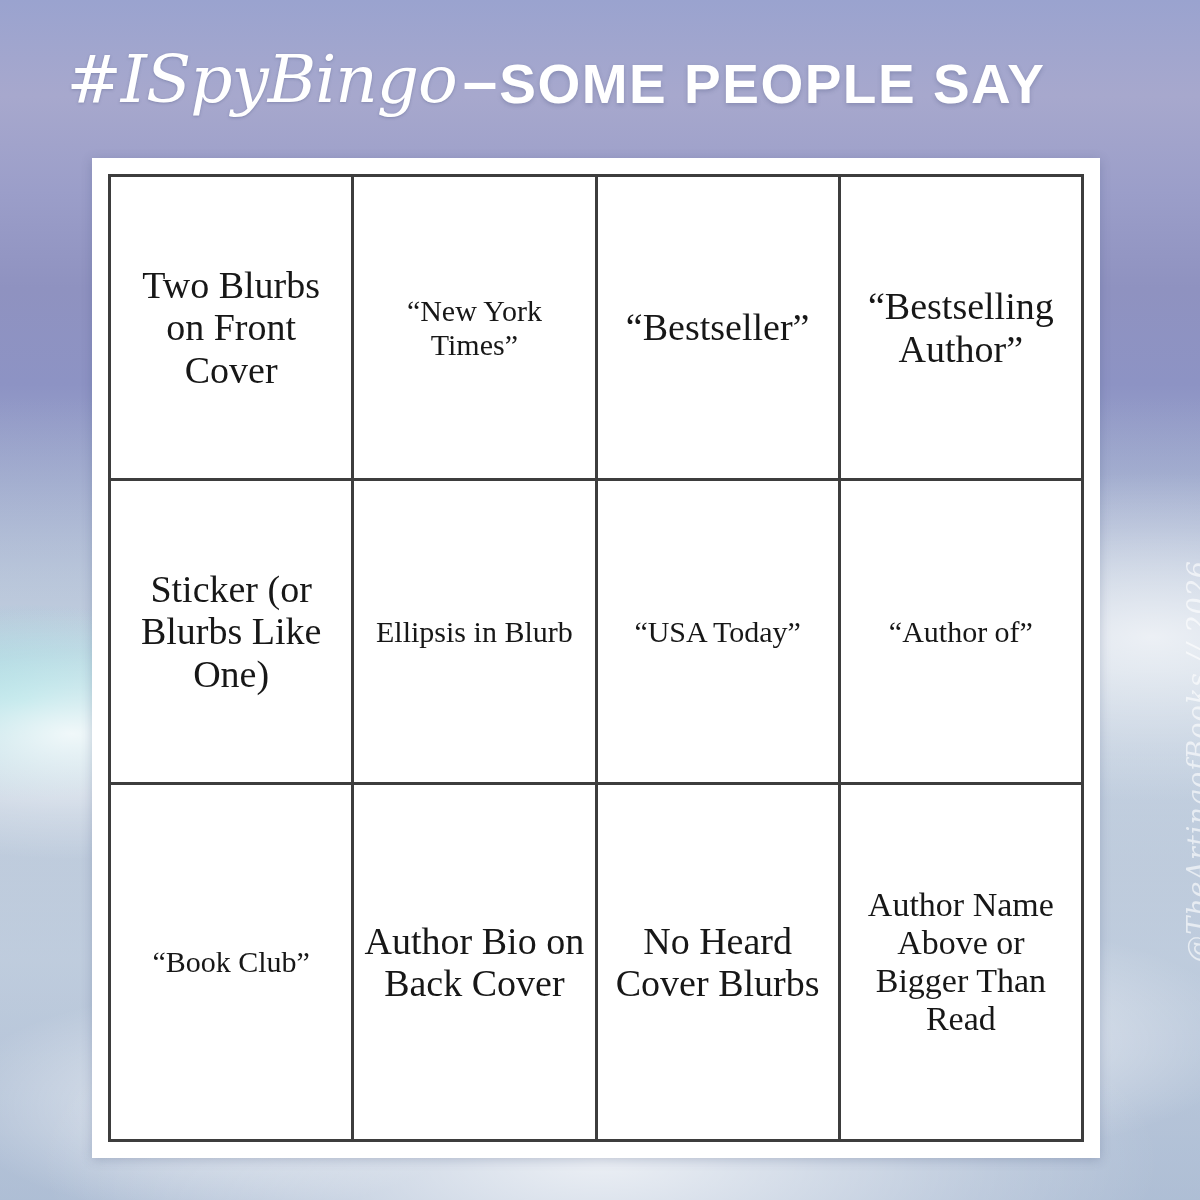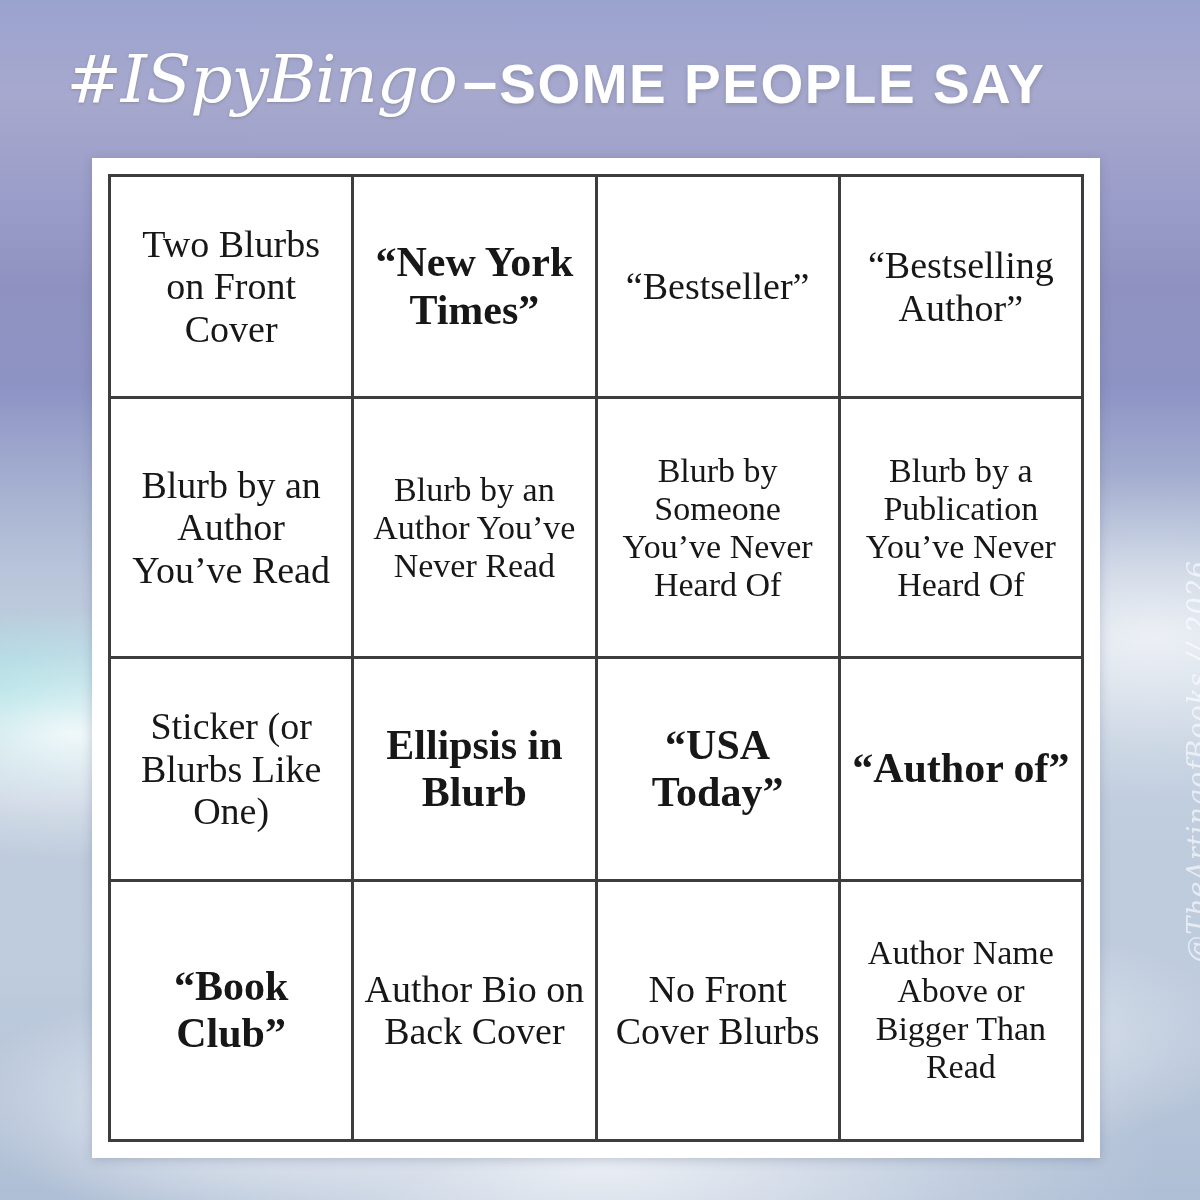"“New York Times”" .s-xl { font-size: 42px -> 30px; font-weight: bold -> none }
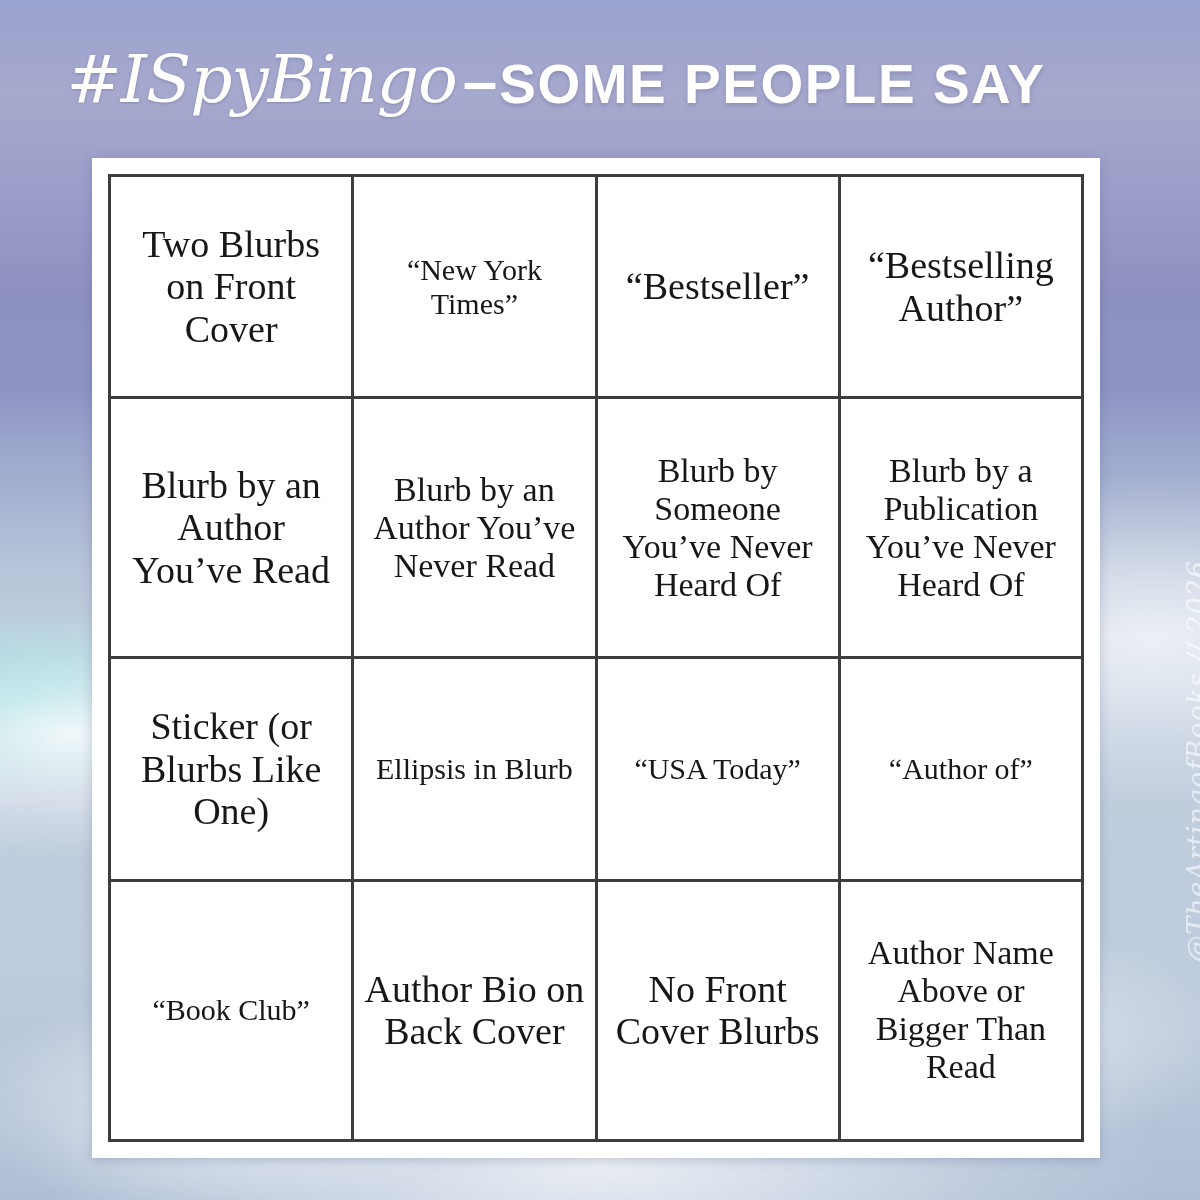"Blurb by an Author You’ve" tr { html: <tr> <td>Blurb by an Author You’ve Read</td> <td>Blurb by an Author You’ve Never Read</td> <td>Blurb by Someone You’ve Never Heard Of</td> <td>Blurb by a Publication You’ve Never Heard Of</td> </tr> -> none }
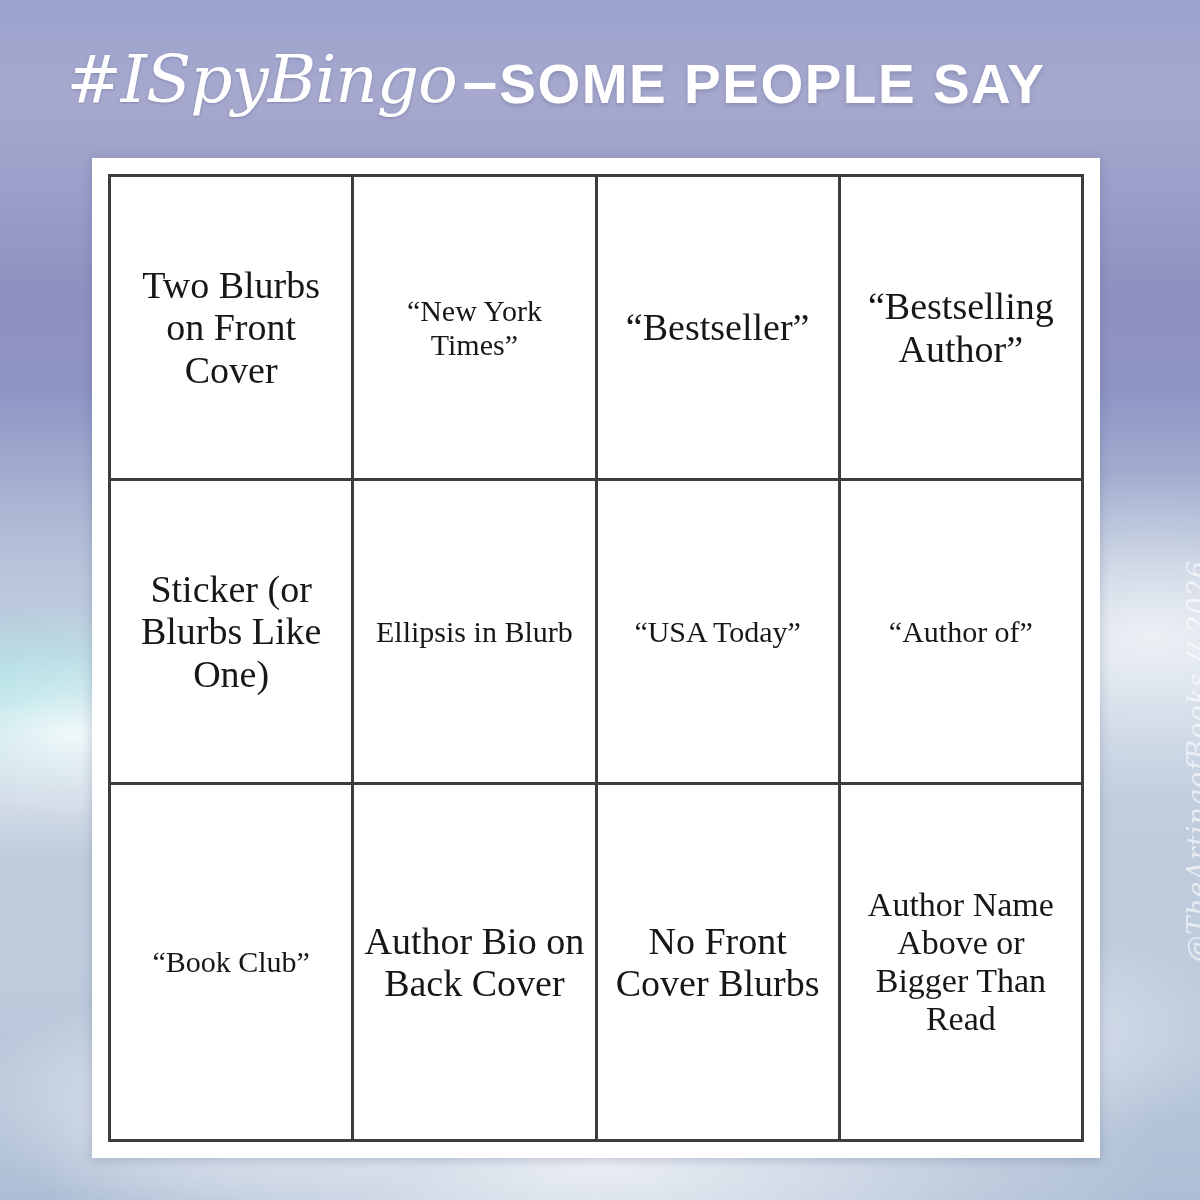"No Front Cover Blurbs" td.s-lg { text: Front -> Heard }
